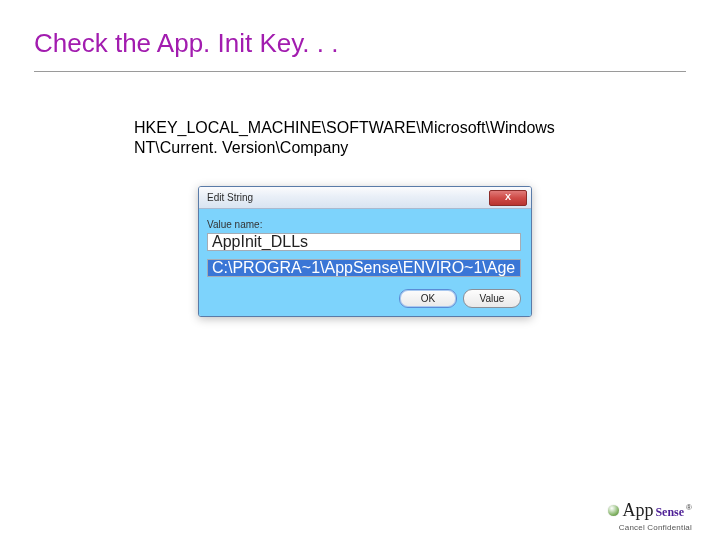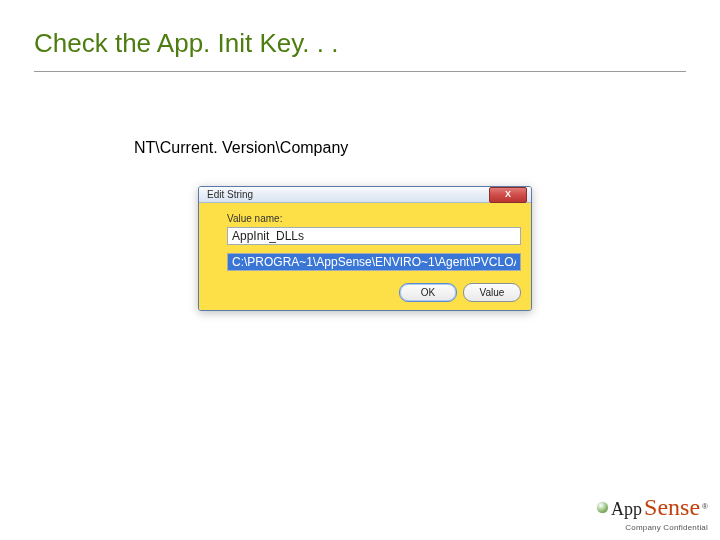"Check the App. Init Key." .title { color: #4d7c0f -> #a21caf }
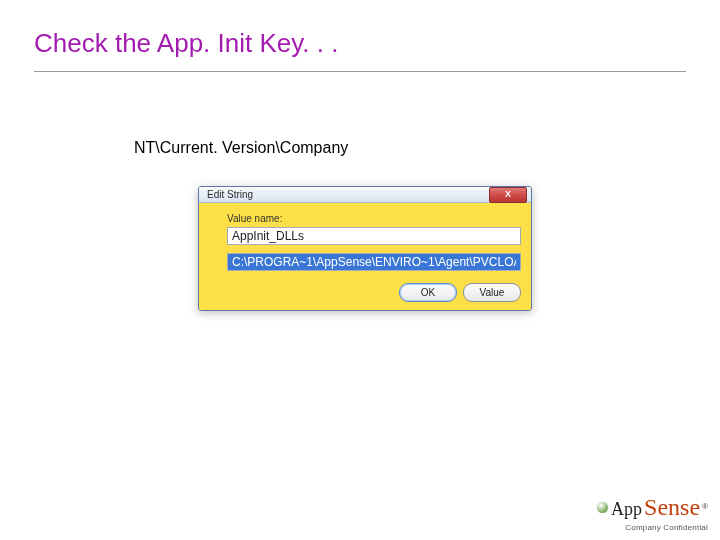"HKEY_LOCAL_MACHINE\SOFTWARE\Microsoft\Wi" span { html: none -> <span>HKEY_LOCAL_MACHINE\SOFTWARE\Microsoft\Windows</span> }
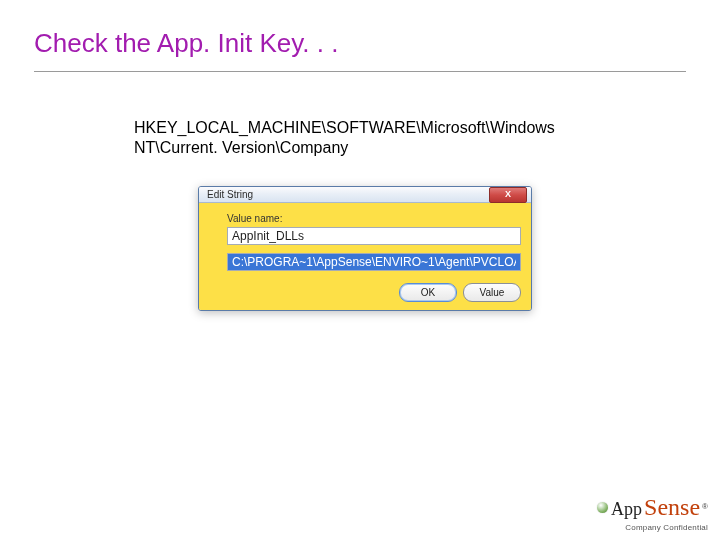"Edit String" .dlg-titlebar { height: 16px -> 22px }
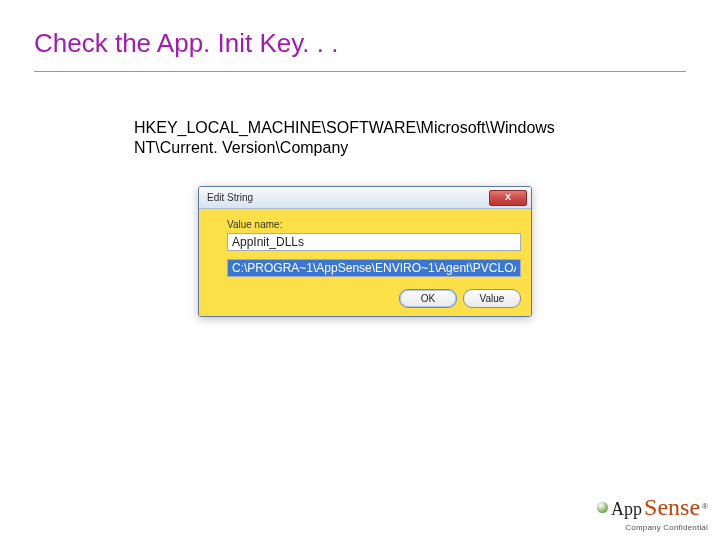"Value name:" .dlg-body { background: #fde047 -> #7dd3fc; padding: 10px 10px 8px 28px -> 10px 10px 8px 8px }
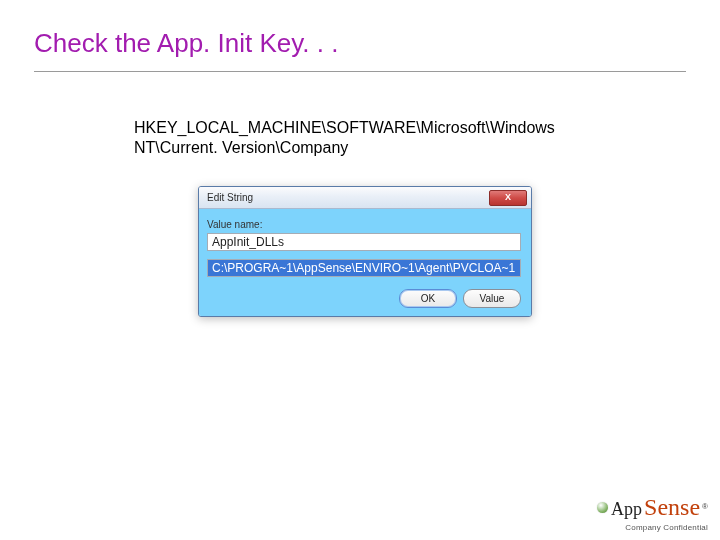"AppInit_DLLs" .dlg-input { font-size: 12px -> 16px }
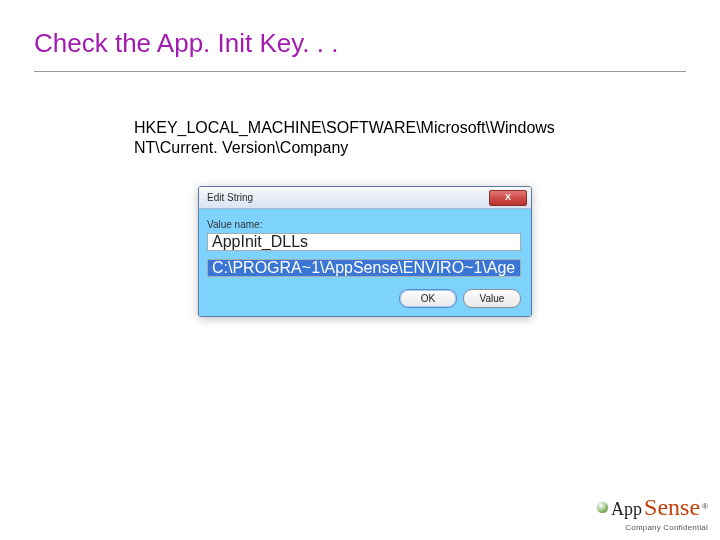"App" .footer { right: 12px -> 28px }
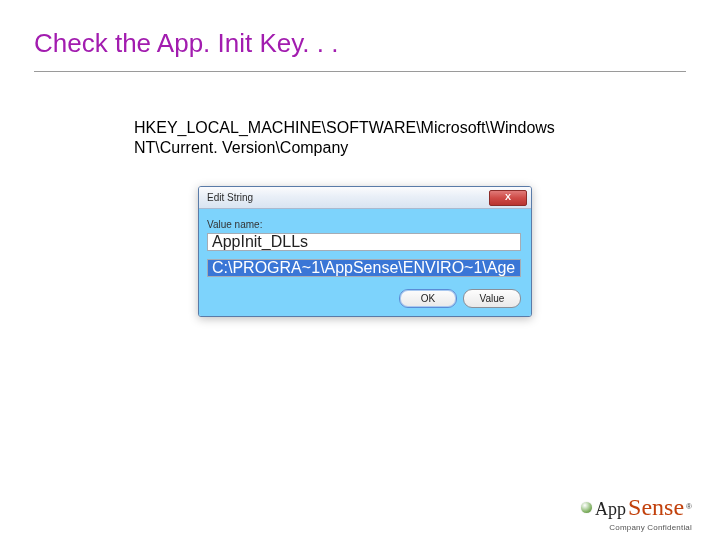"Sense" .logo-sense { color: #c2410c -> #4c1d95; font-size: 24px -> 12px; font-weight: 400 -> 700 }
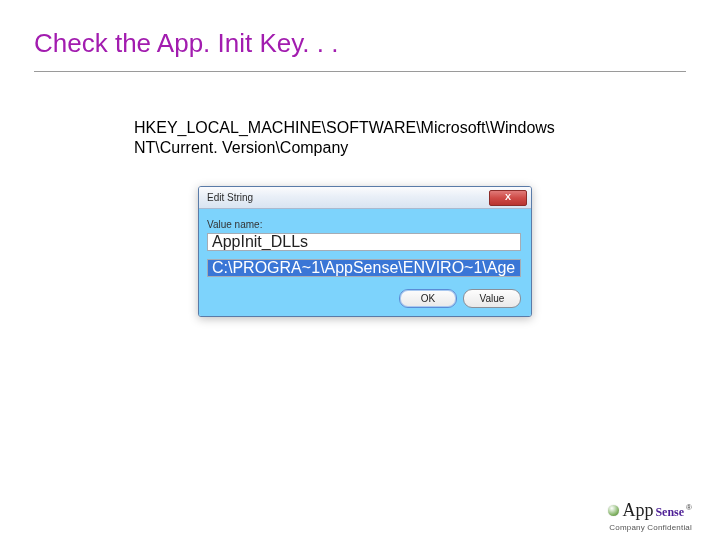"Company Confidential" div.conf { text: Company -> Cancel }
